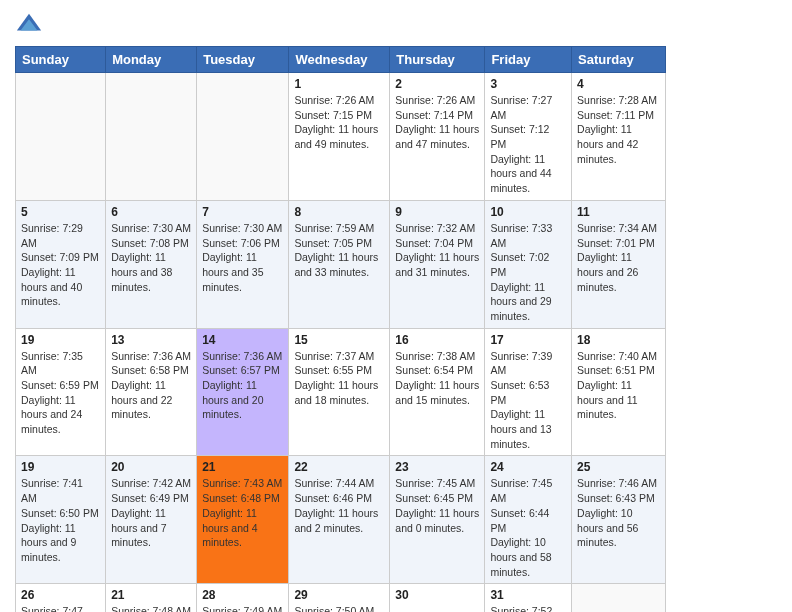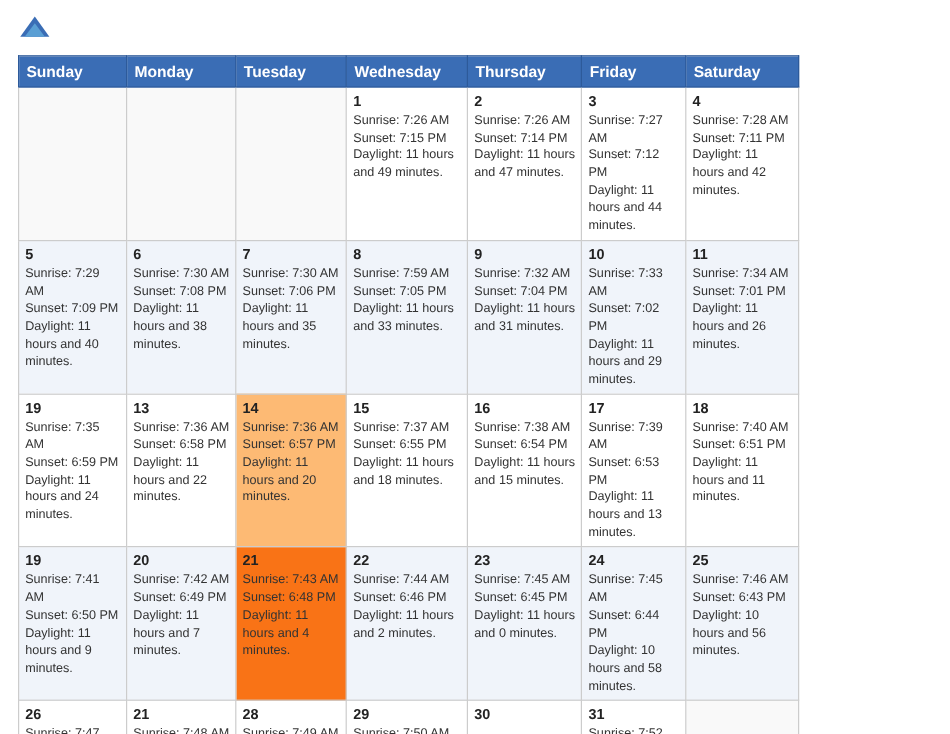"14" td { background: #fdba74 -> #c4b5fd }
